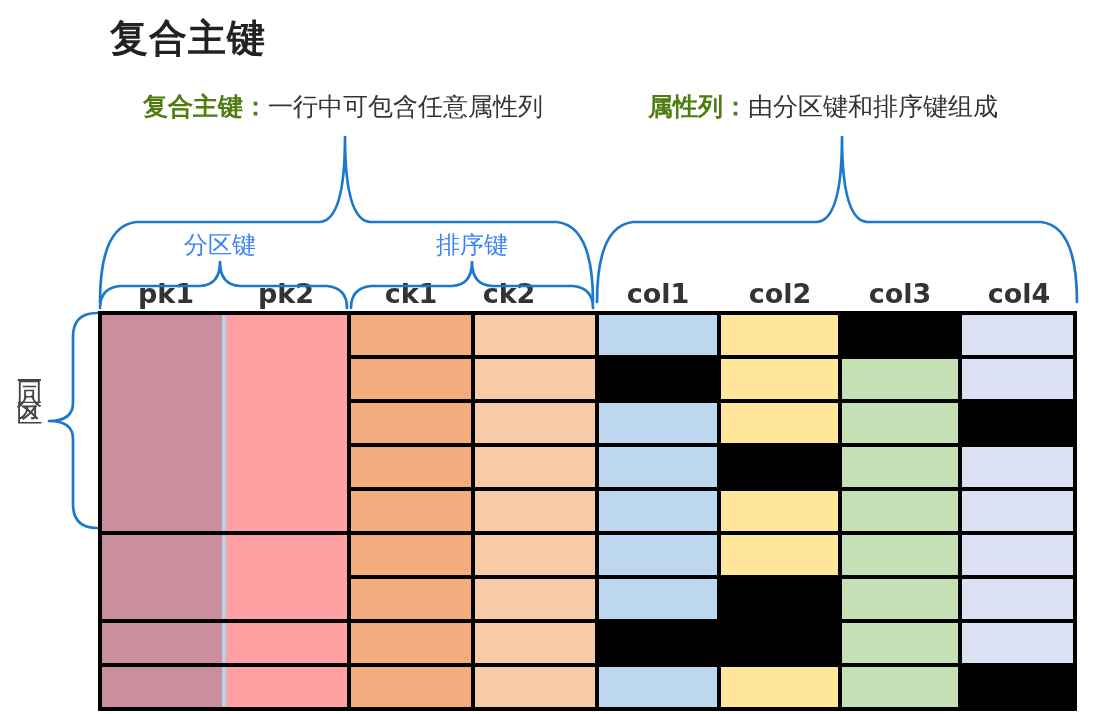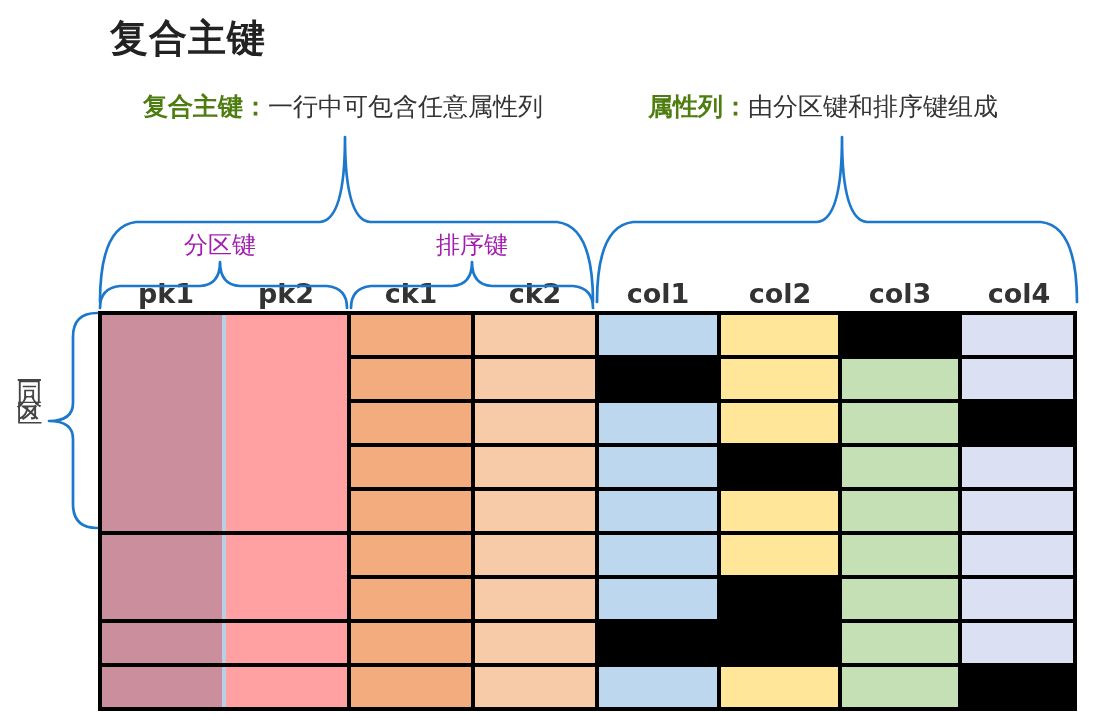"分区键" .key-label { color: #a21caf -> #3b82f6 }
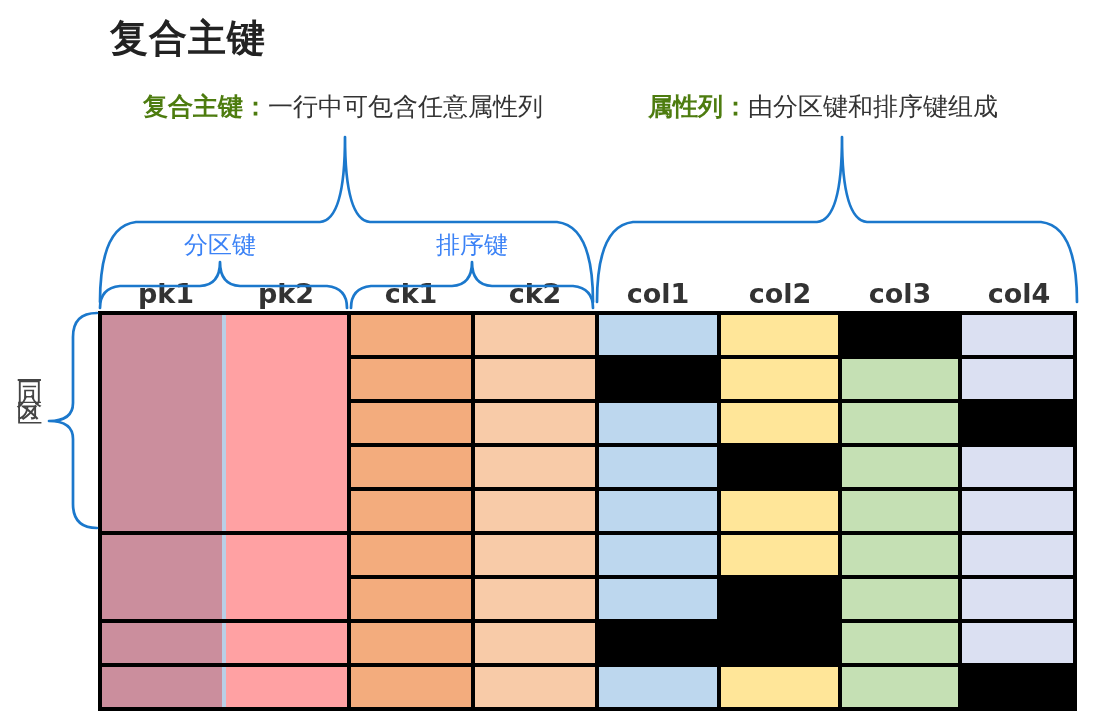"ck2" span.abs { left: 535px -> 509px }
